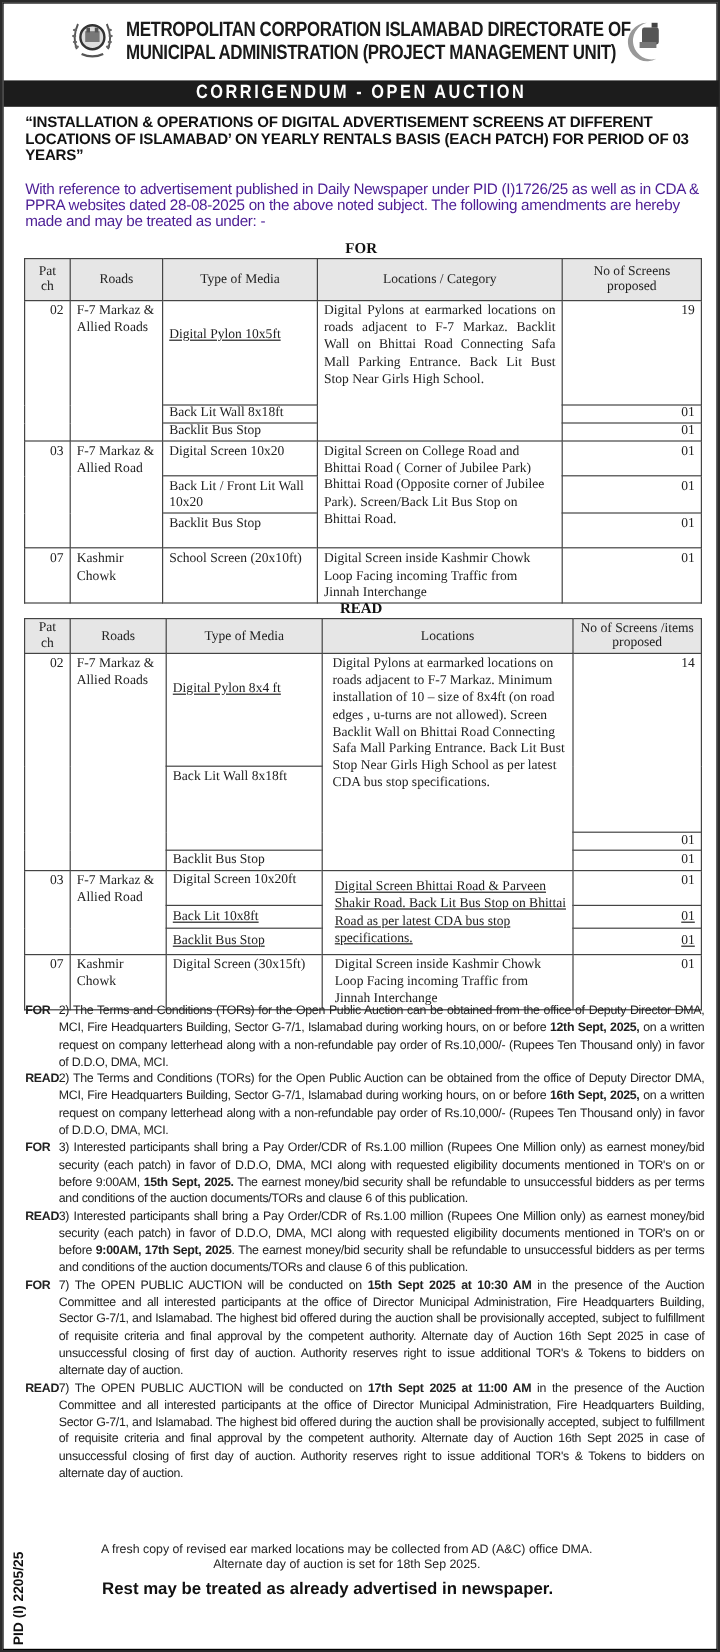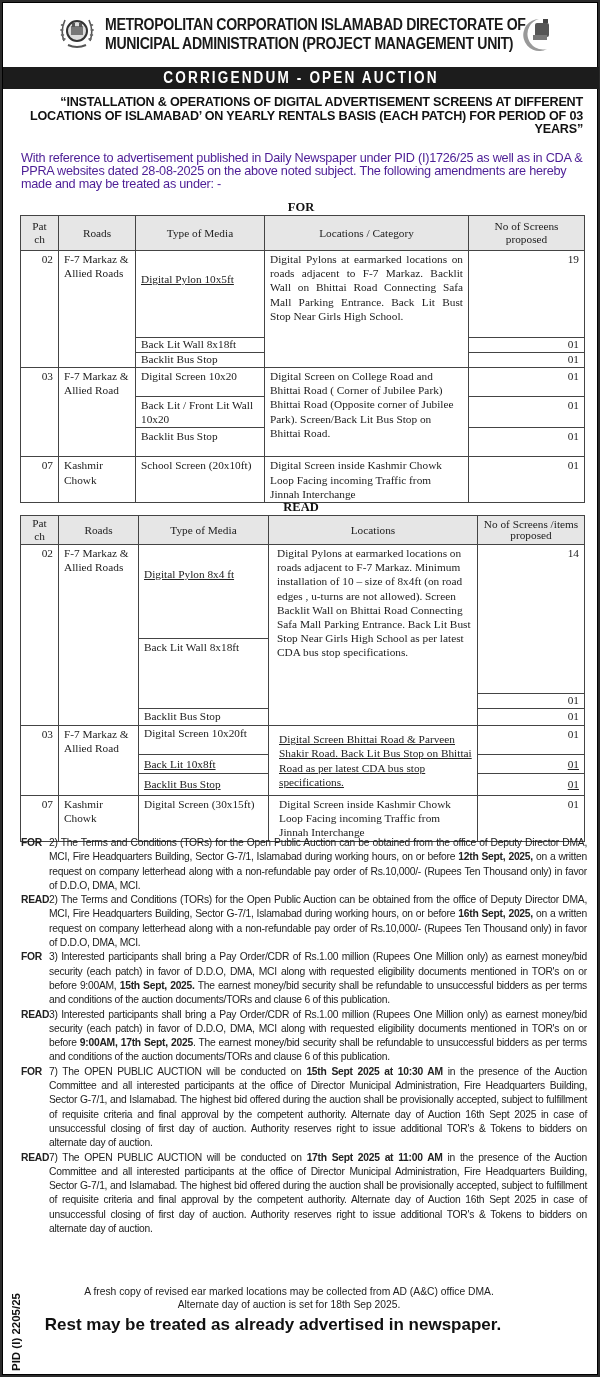"“INSTALLATION & OPERATIONS OF DIGITAL" .subject { text-align: right -> left }
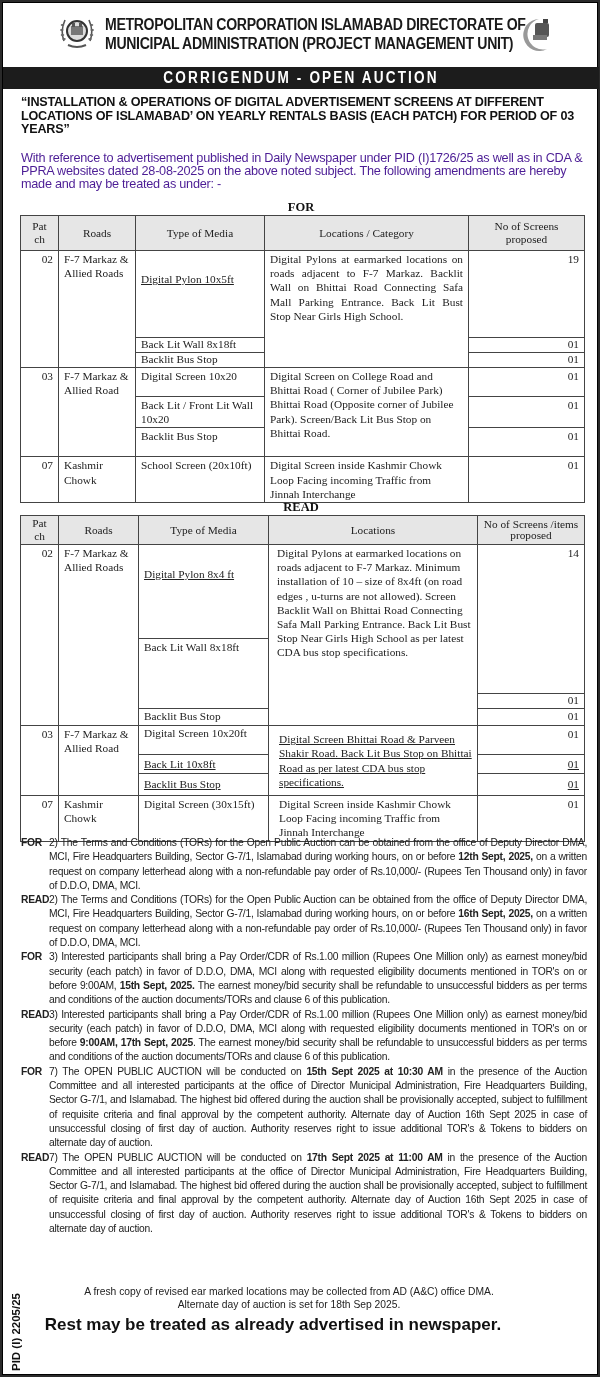"Rest may be treated as" .rest { font-size: 17px -> 14px }
